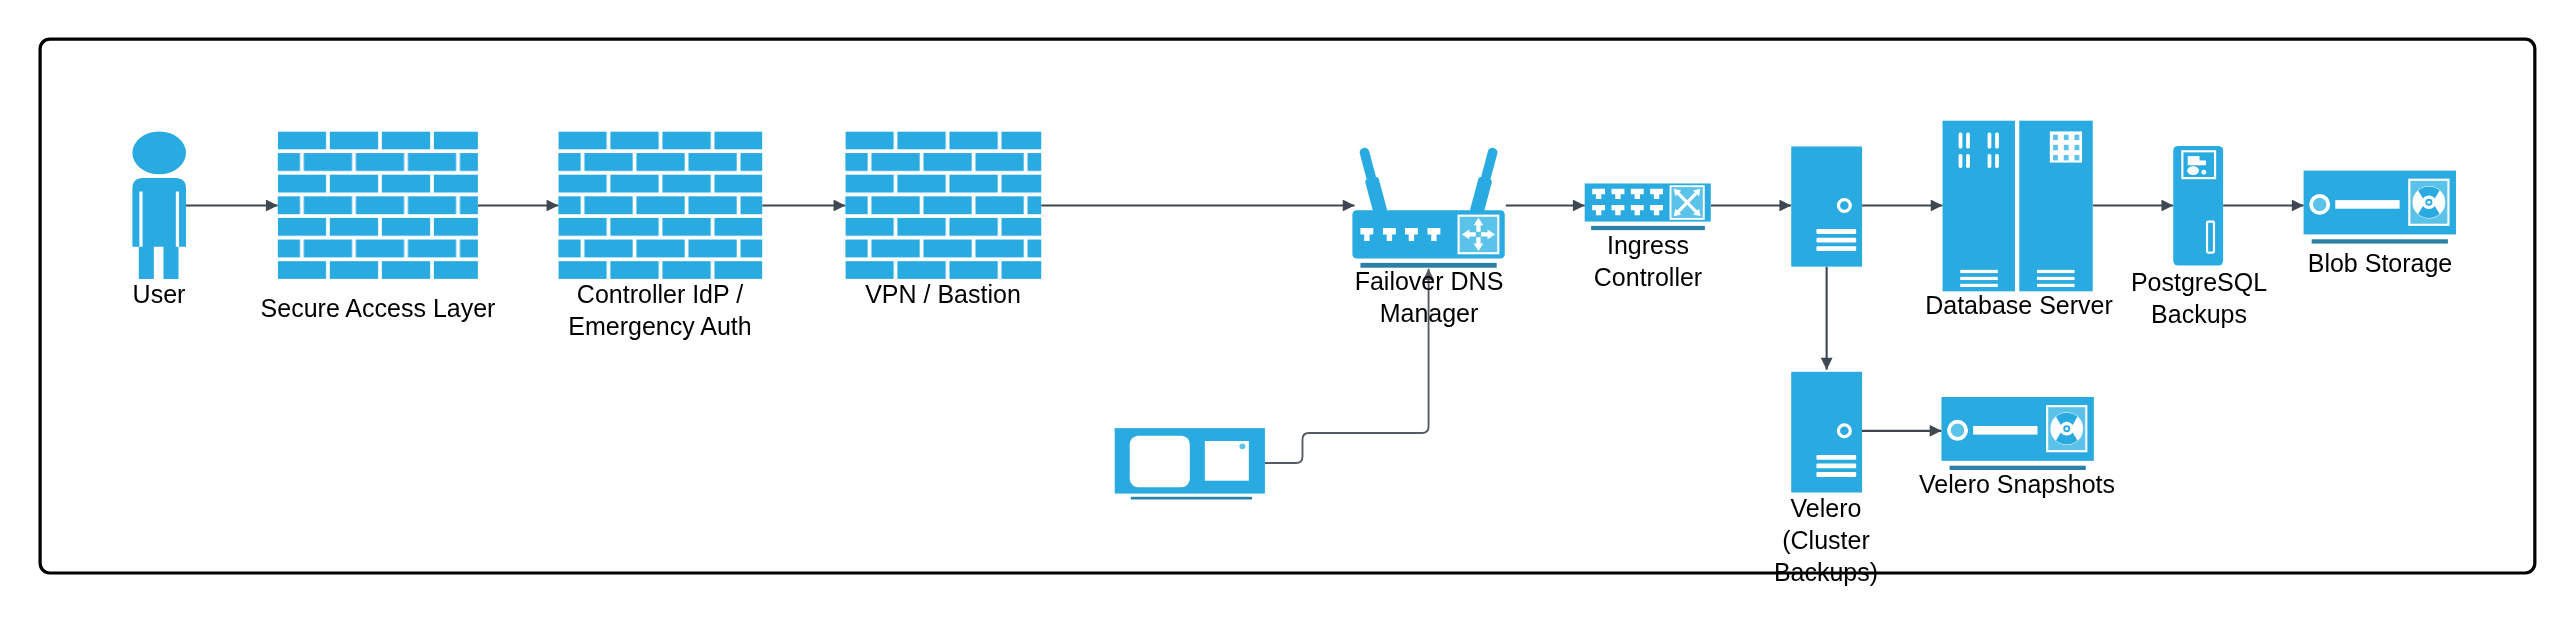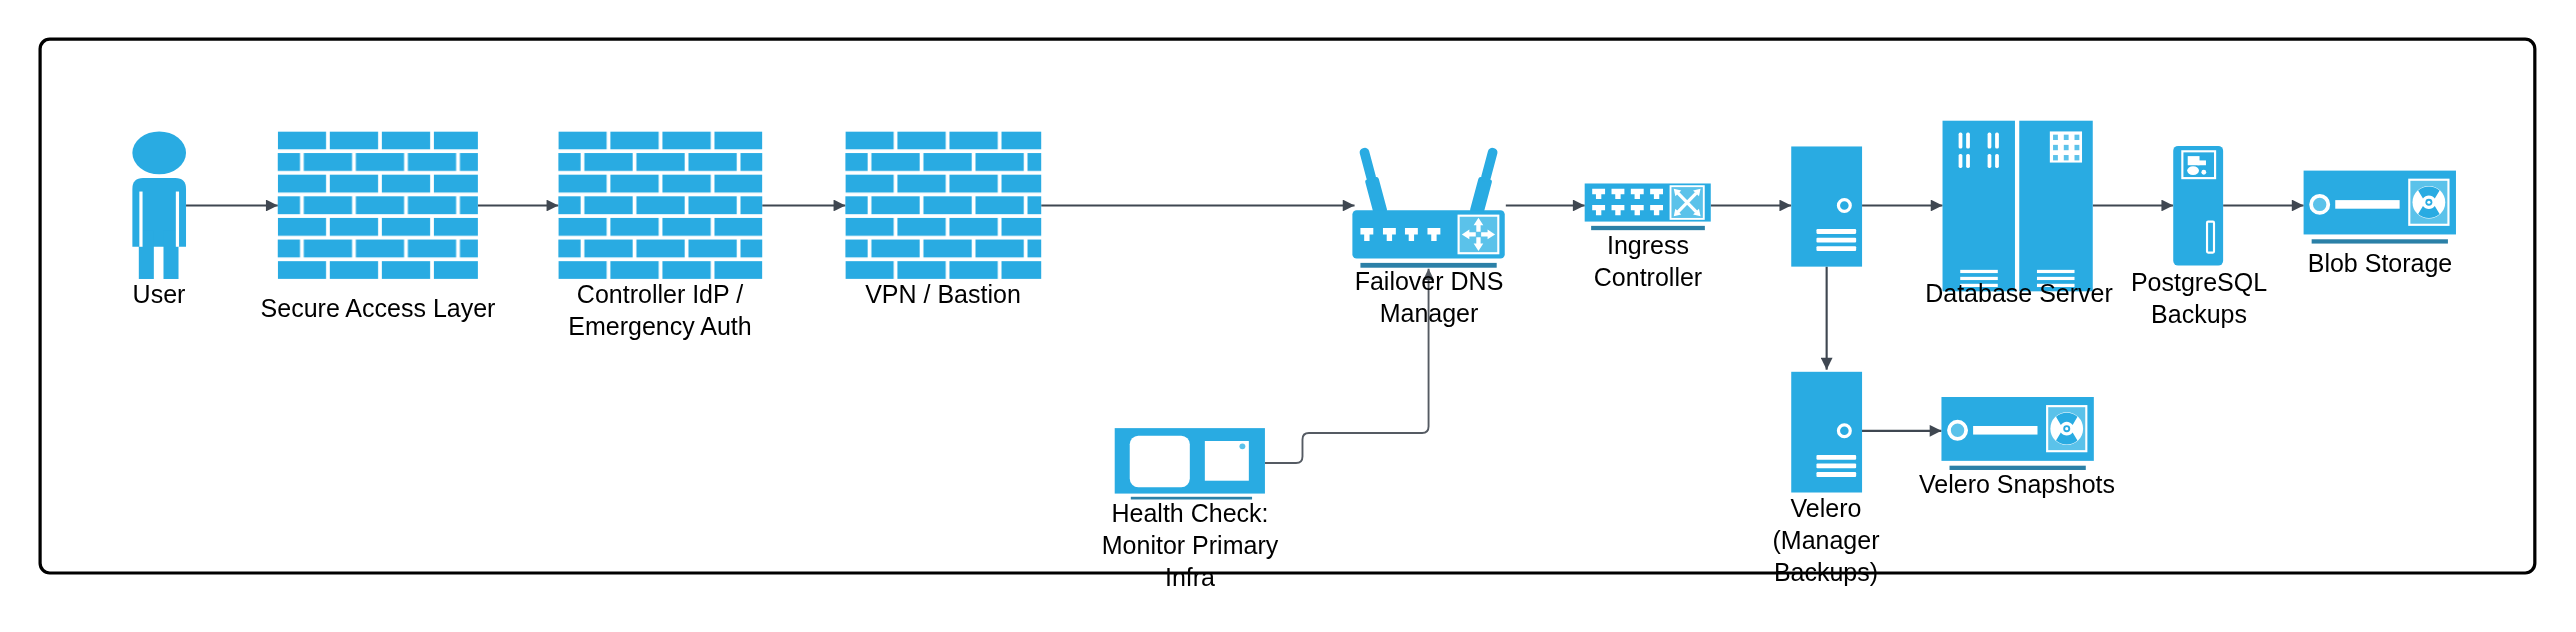"Database Server" div.lbl { top: 277px -> 289px }
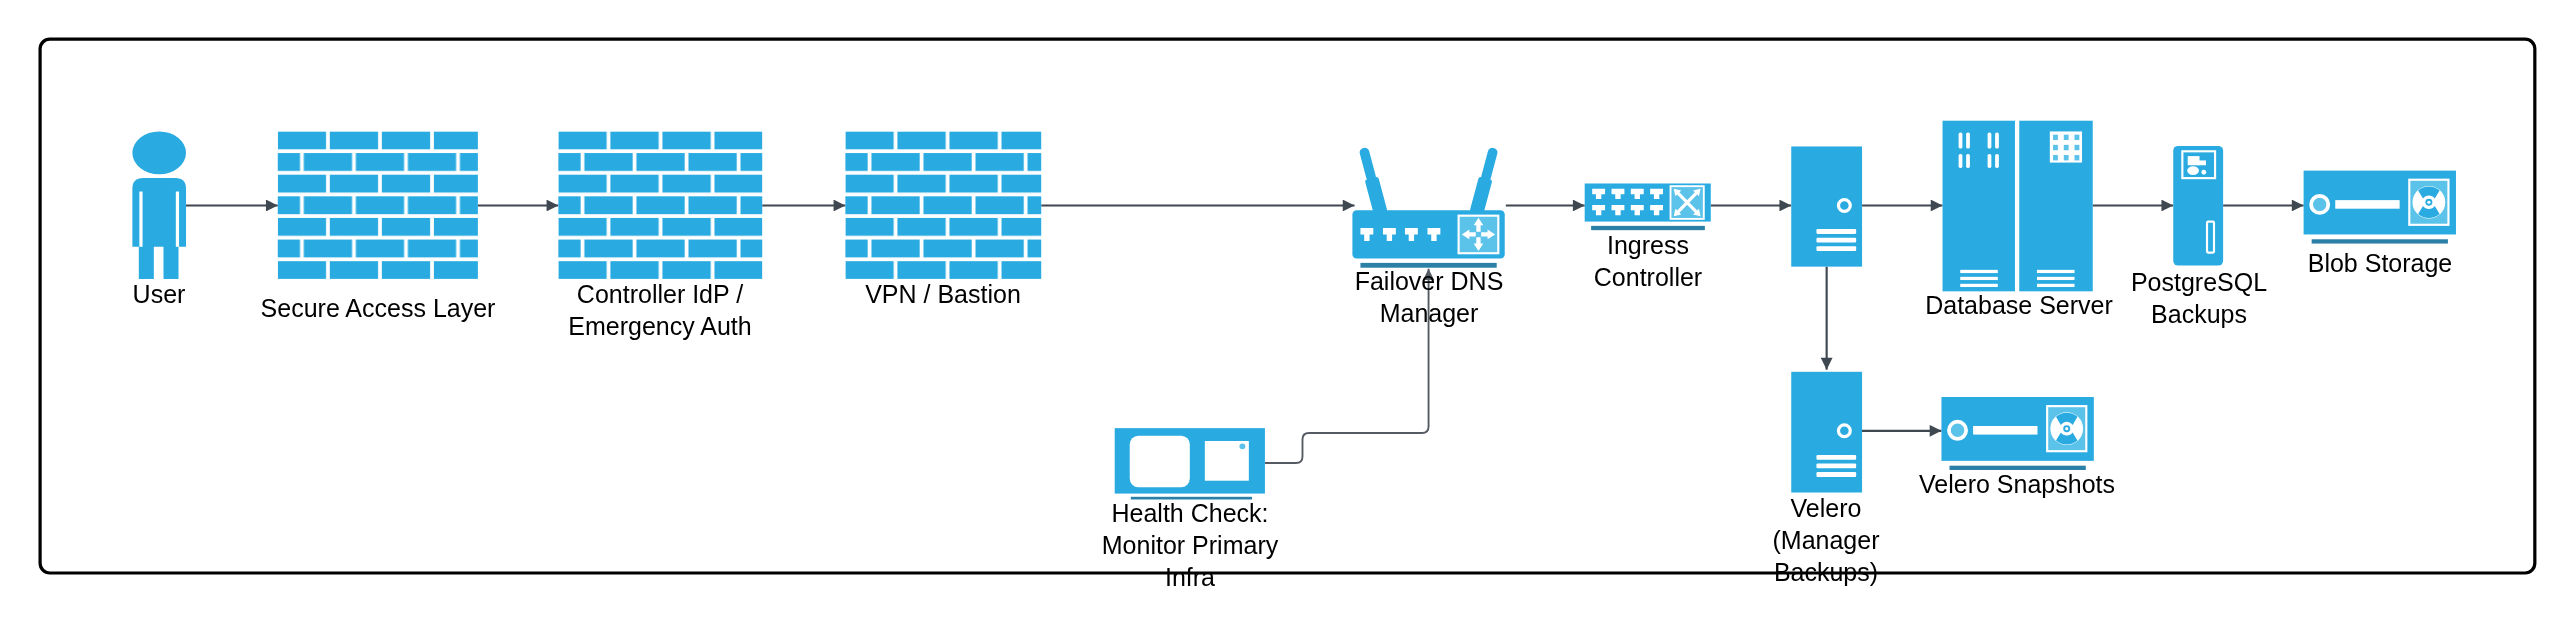"Health Check:" div.lbl { html: <div> <span>Health Check:</span> <span>Monitor Primary</span> <span>Infra</span> </div> -> none }
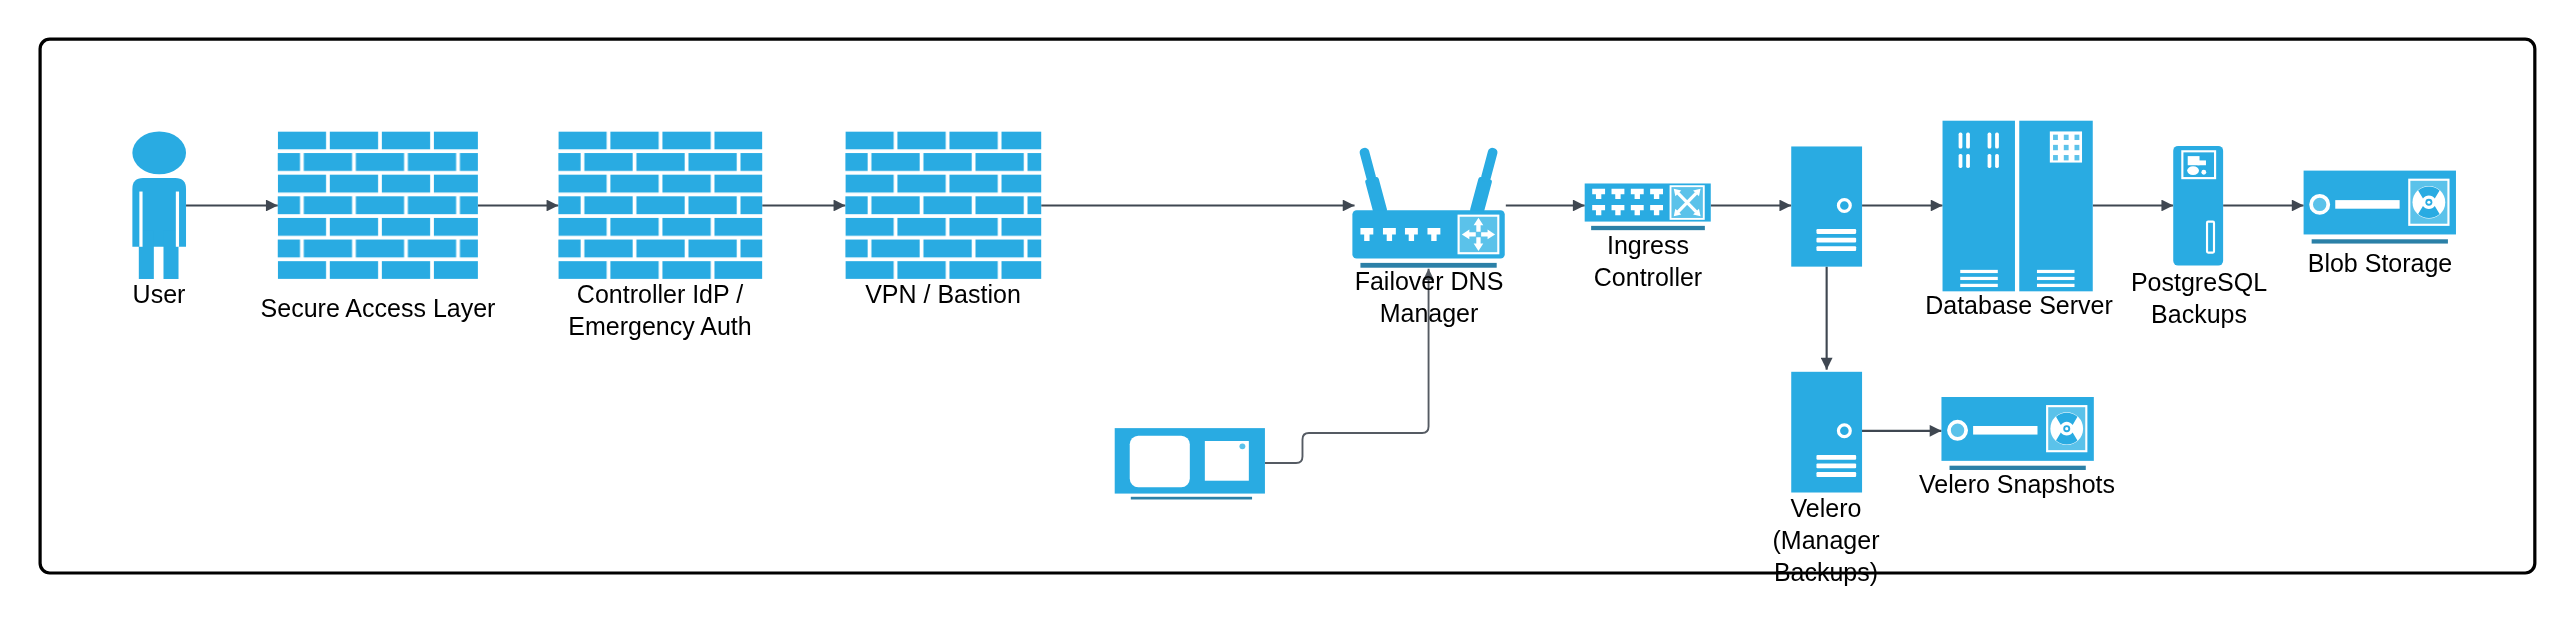"(Manager" span { text: Manager -> Cluster }
